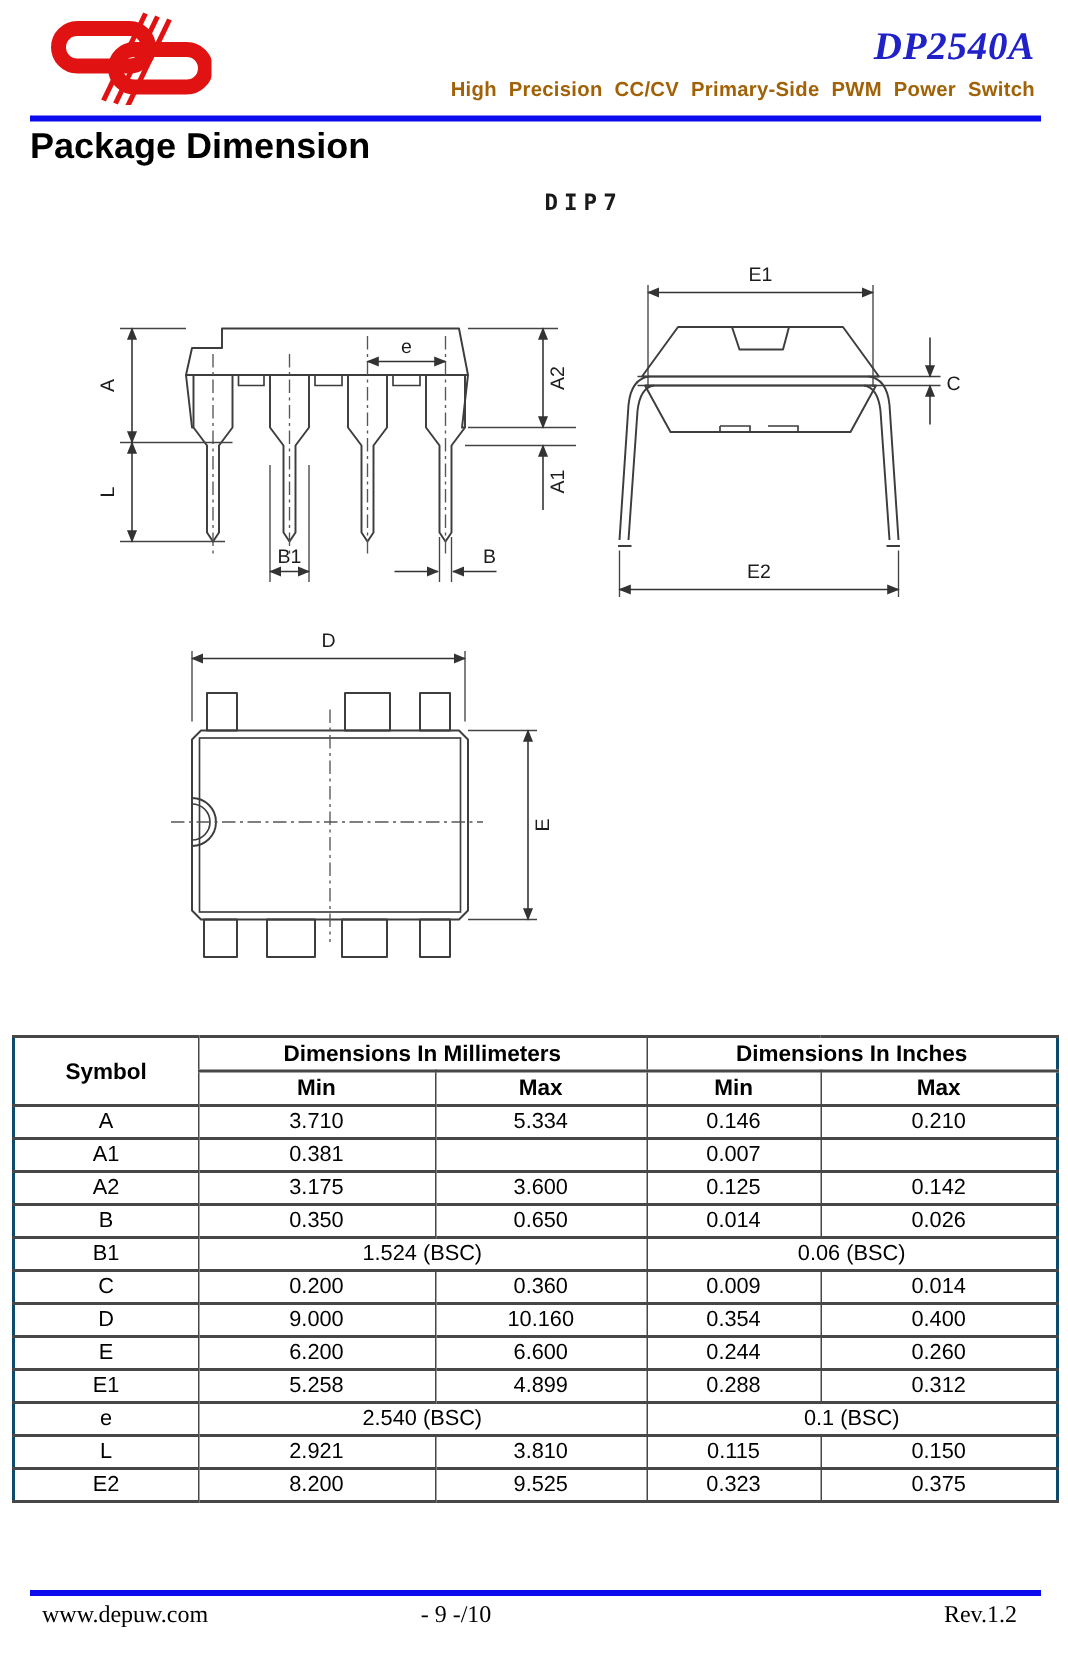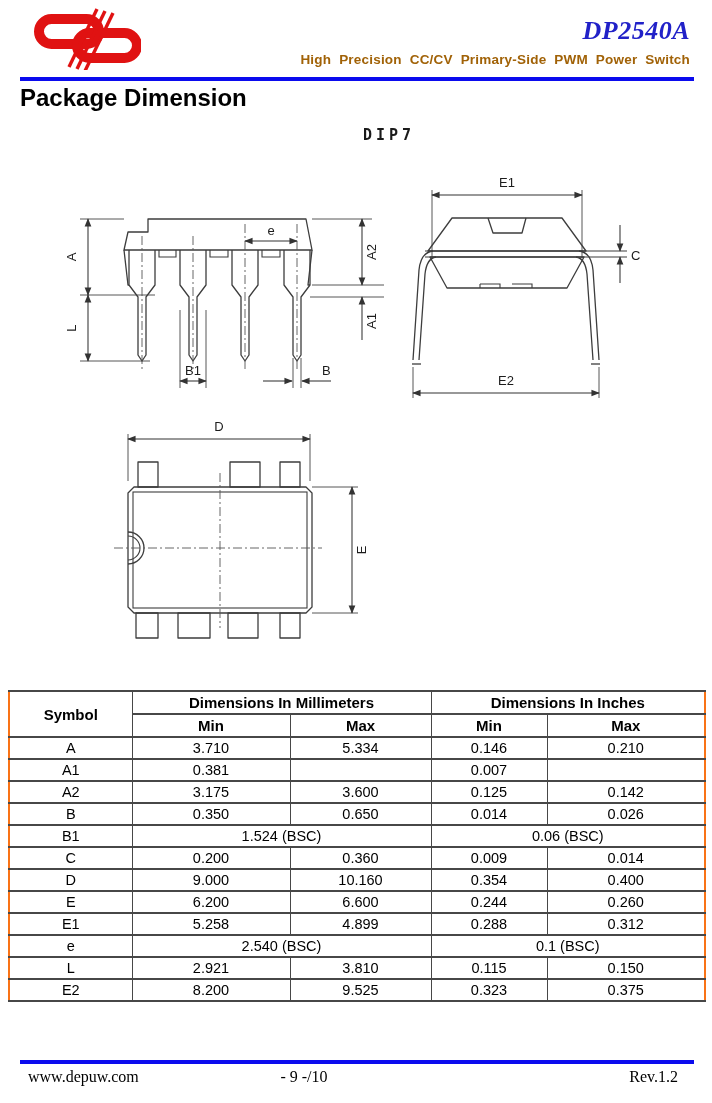"Symbol" table.dims { border: 2px solid #f97316 -> 2px solid #0c4a6e }
